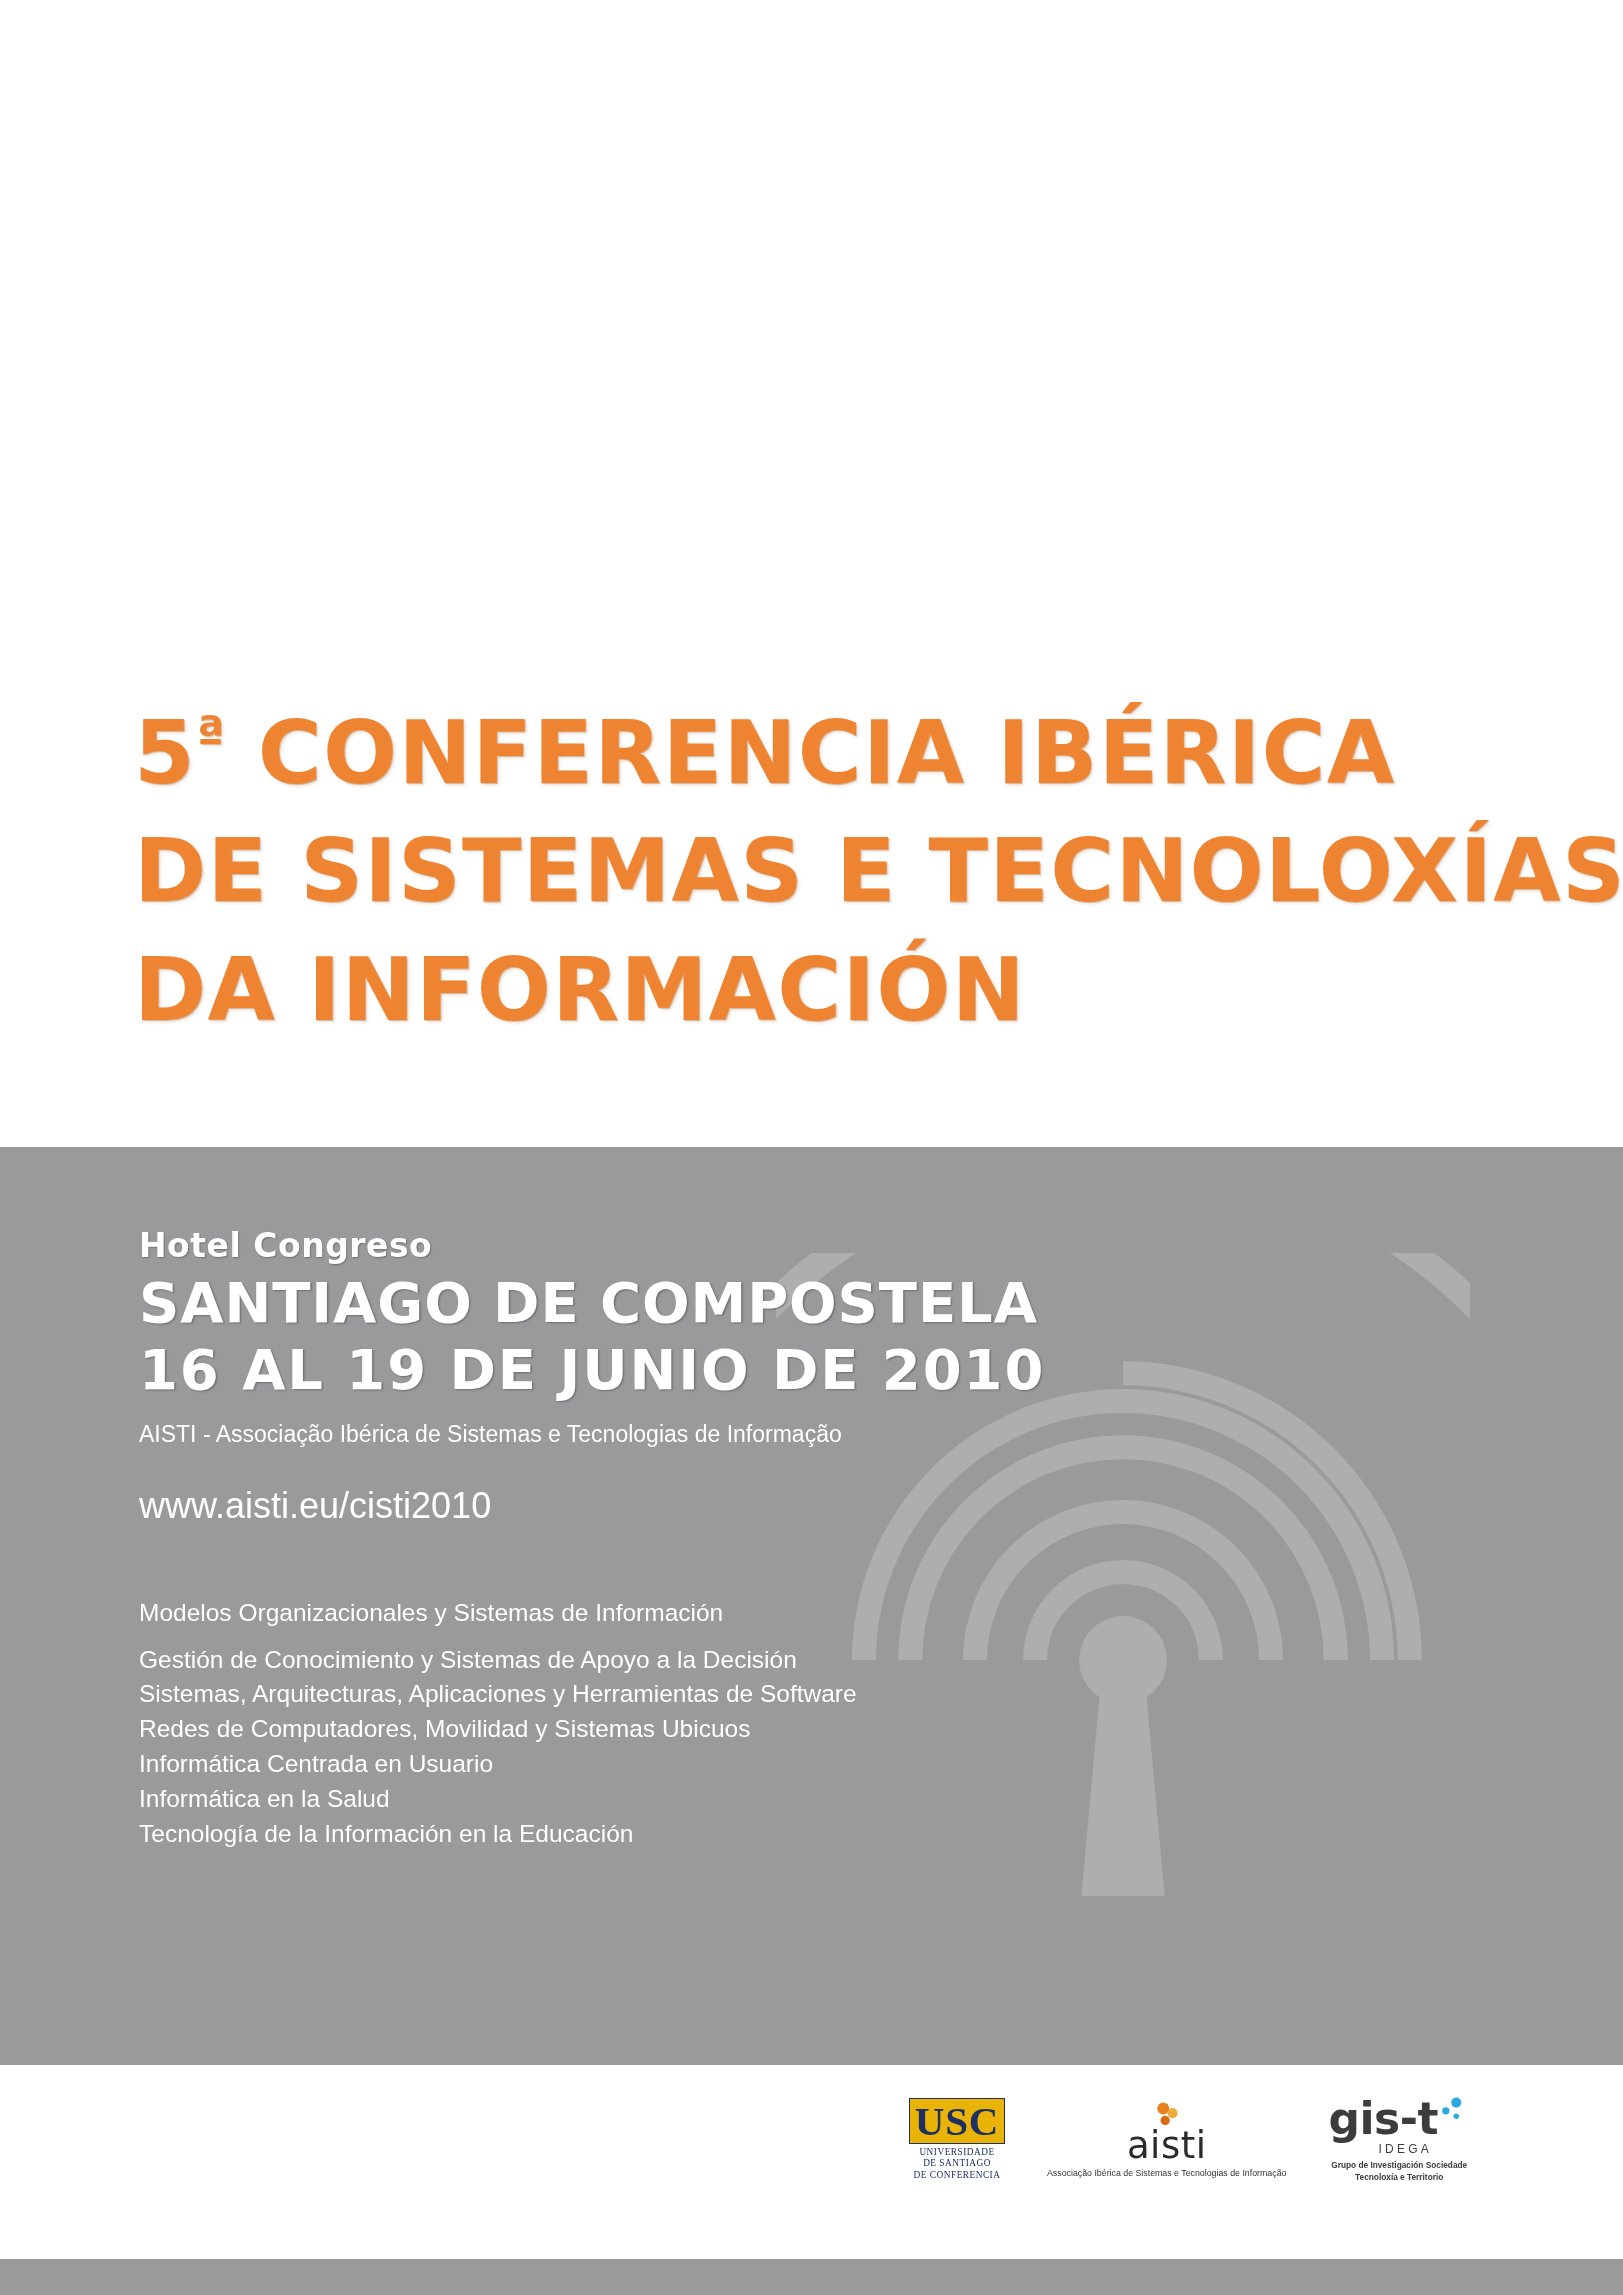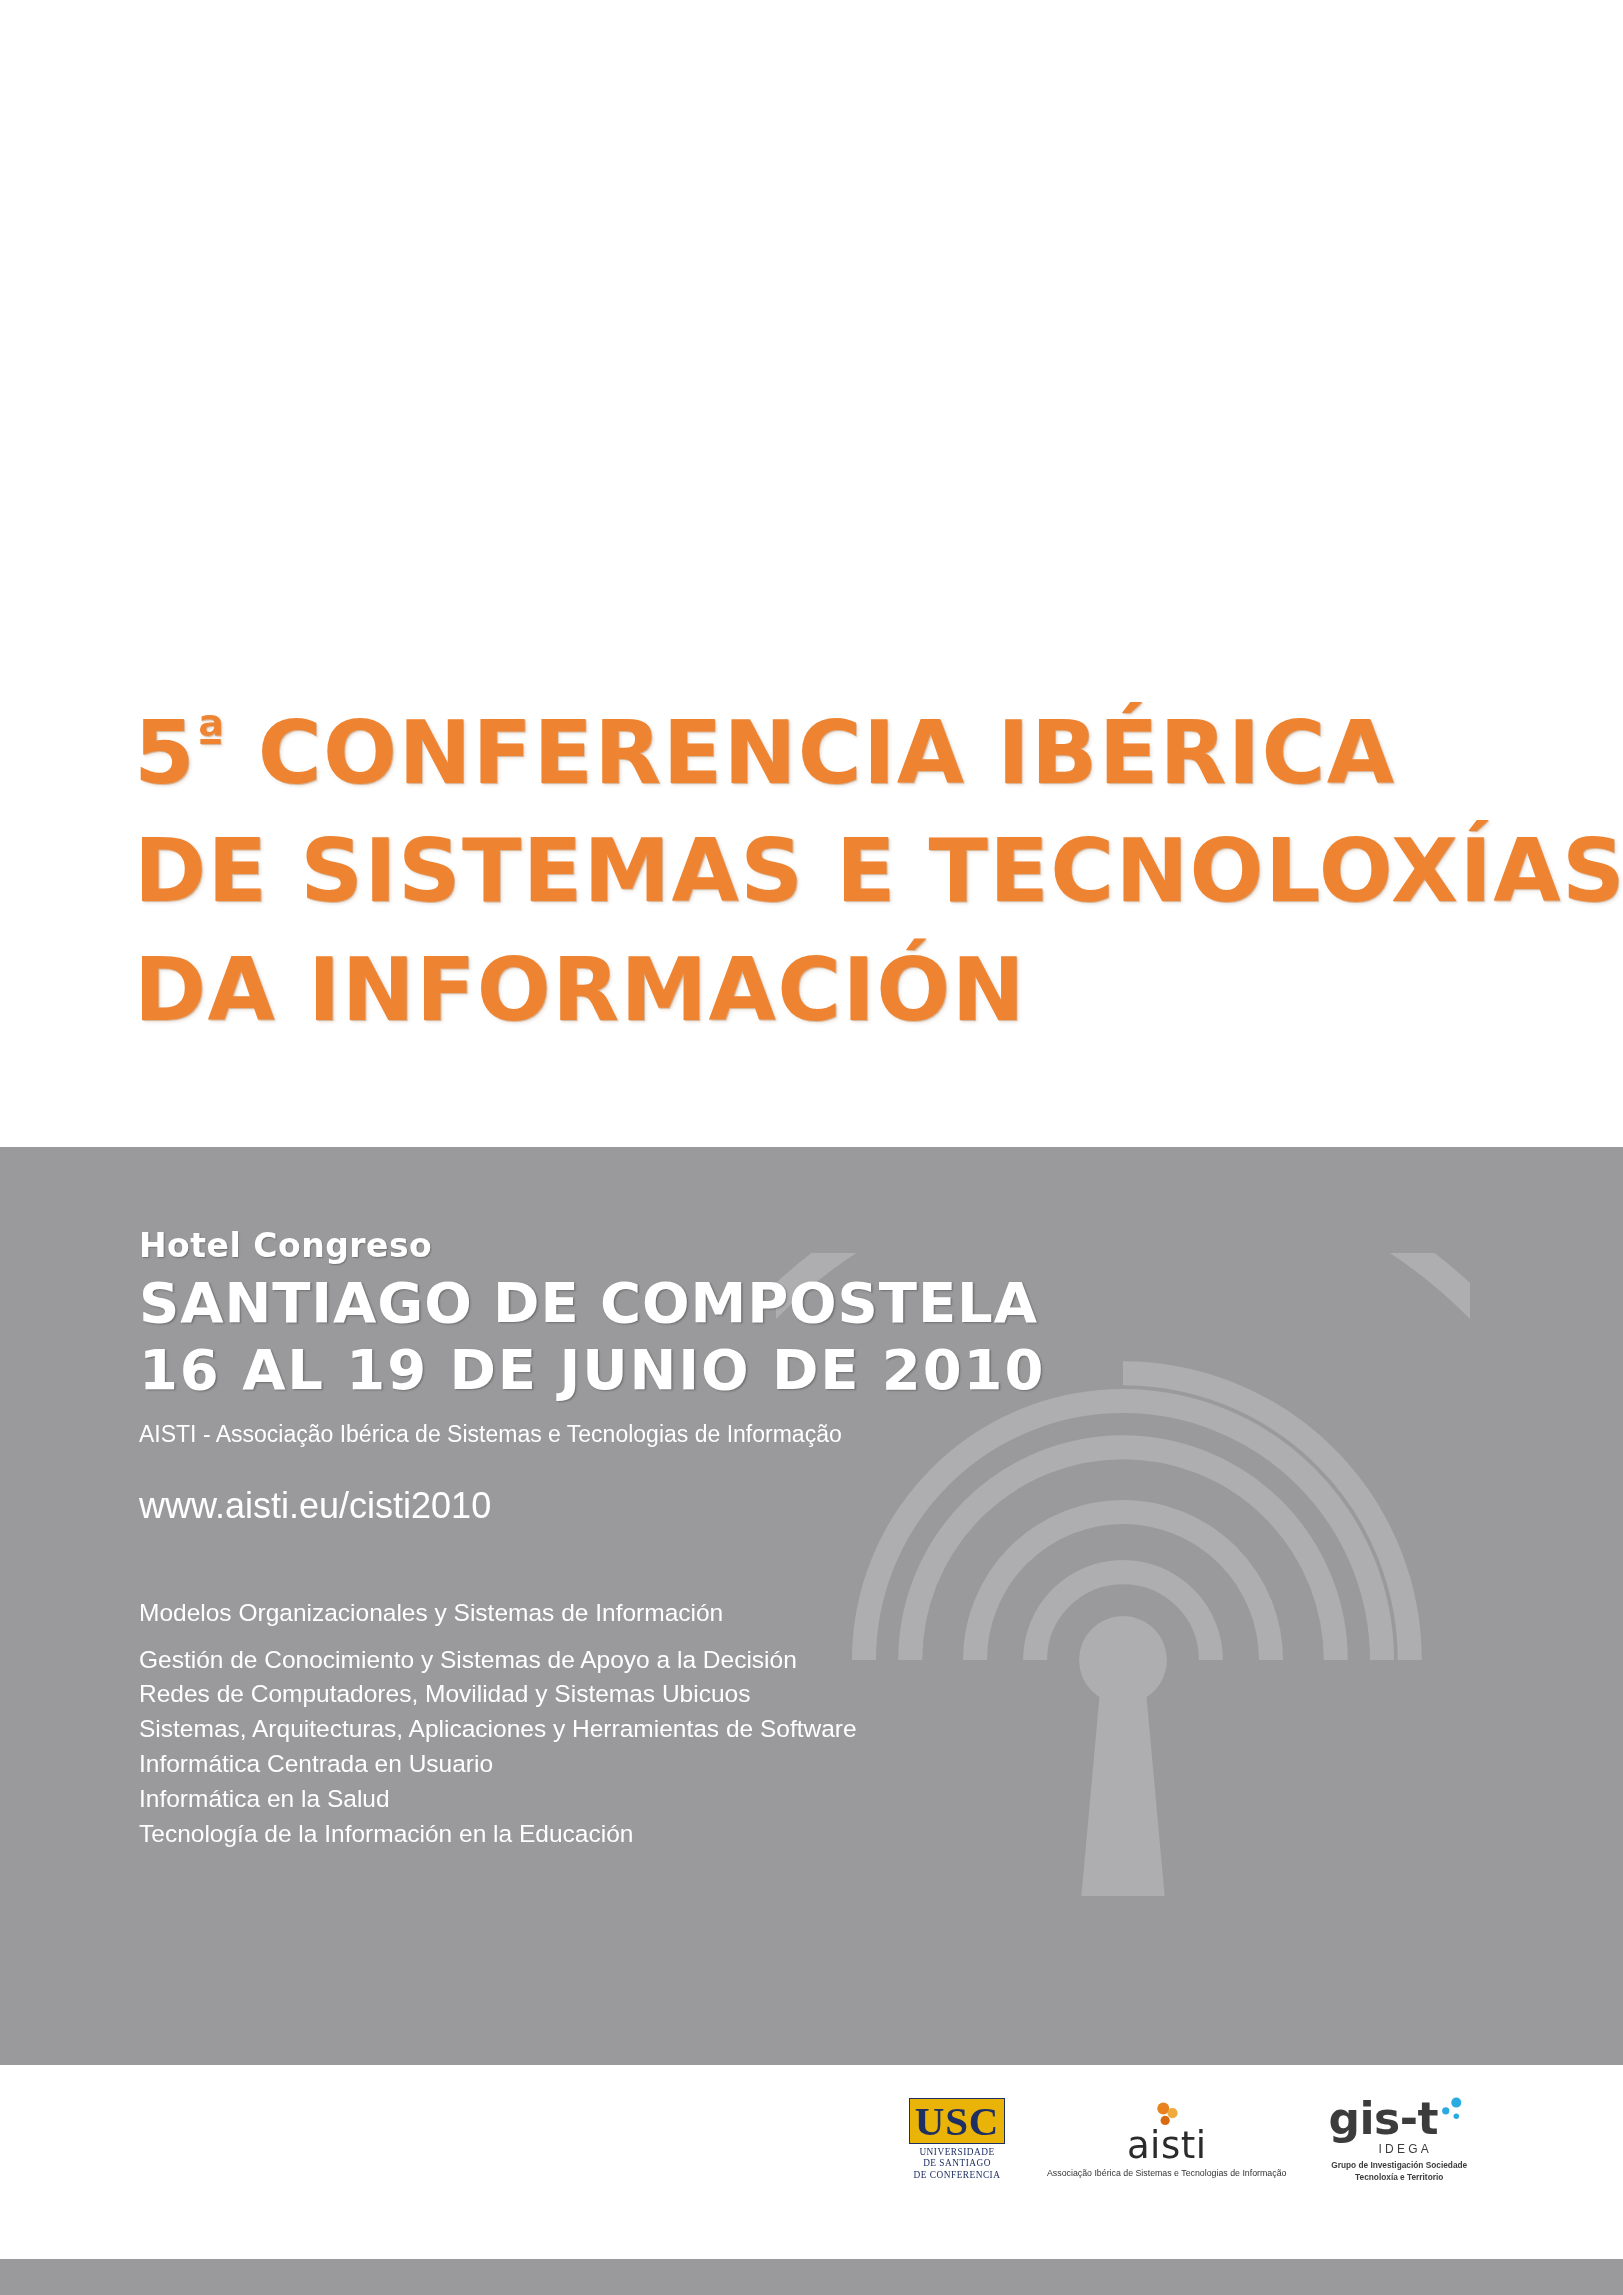"Redes de Computadores, Movilidad y" li { order: before "Sistemas, Arquitecturas, Aplicaciones y" -> after "Sistemas, Arquitecturas, Aplicaciones y" }
